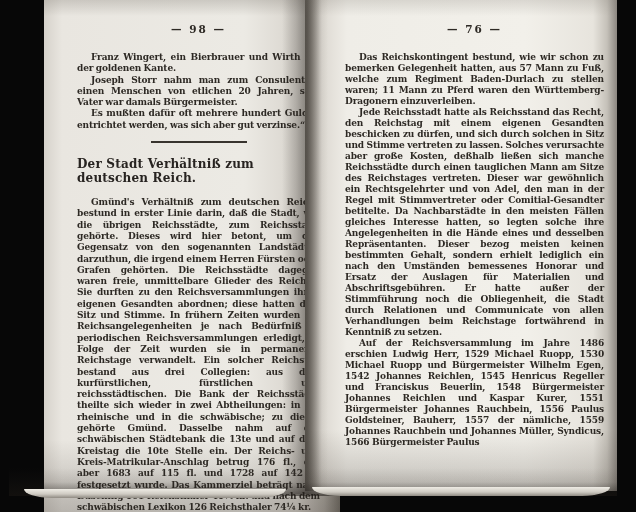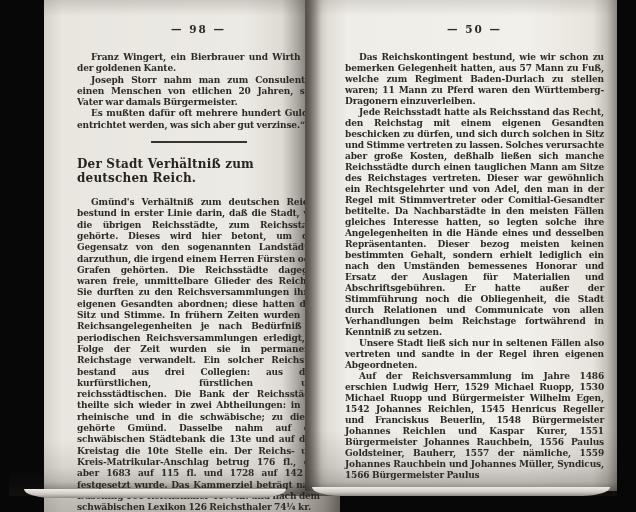"— 50 —" div.page-number { text: 50 -> 76 }
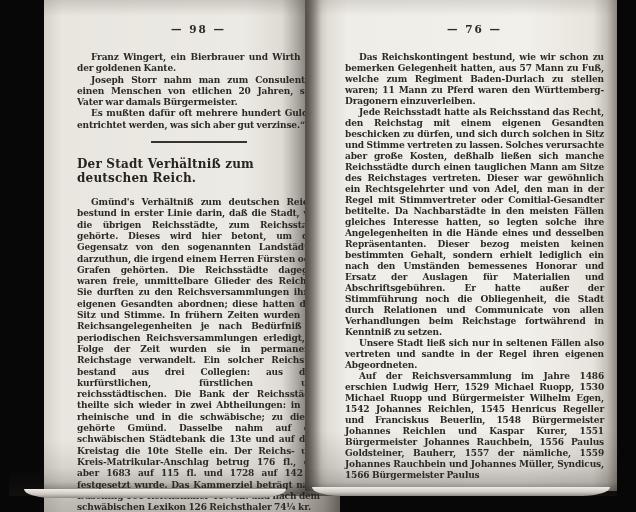"Unsere Stadt ließ sich nur" p.para { html: <p>Unsere Stadt ließ sich nur in seltenen Fällen also vertreten und sandte in der Regel ihren eigenen Abgeordneten.</p> -> none }
